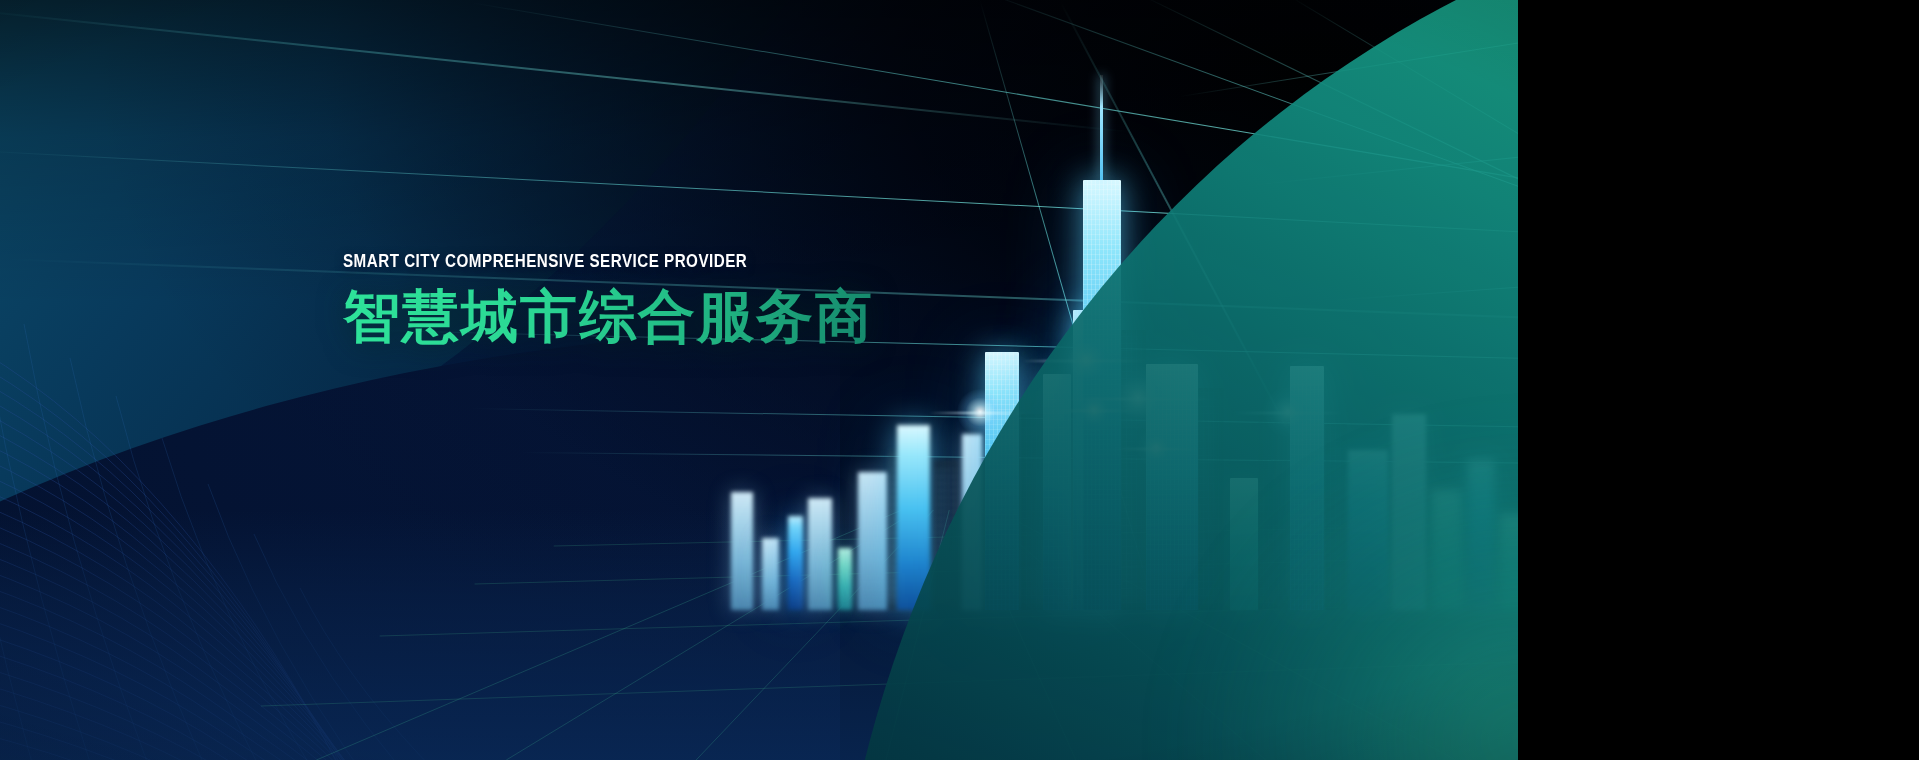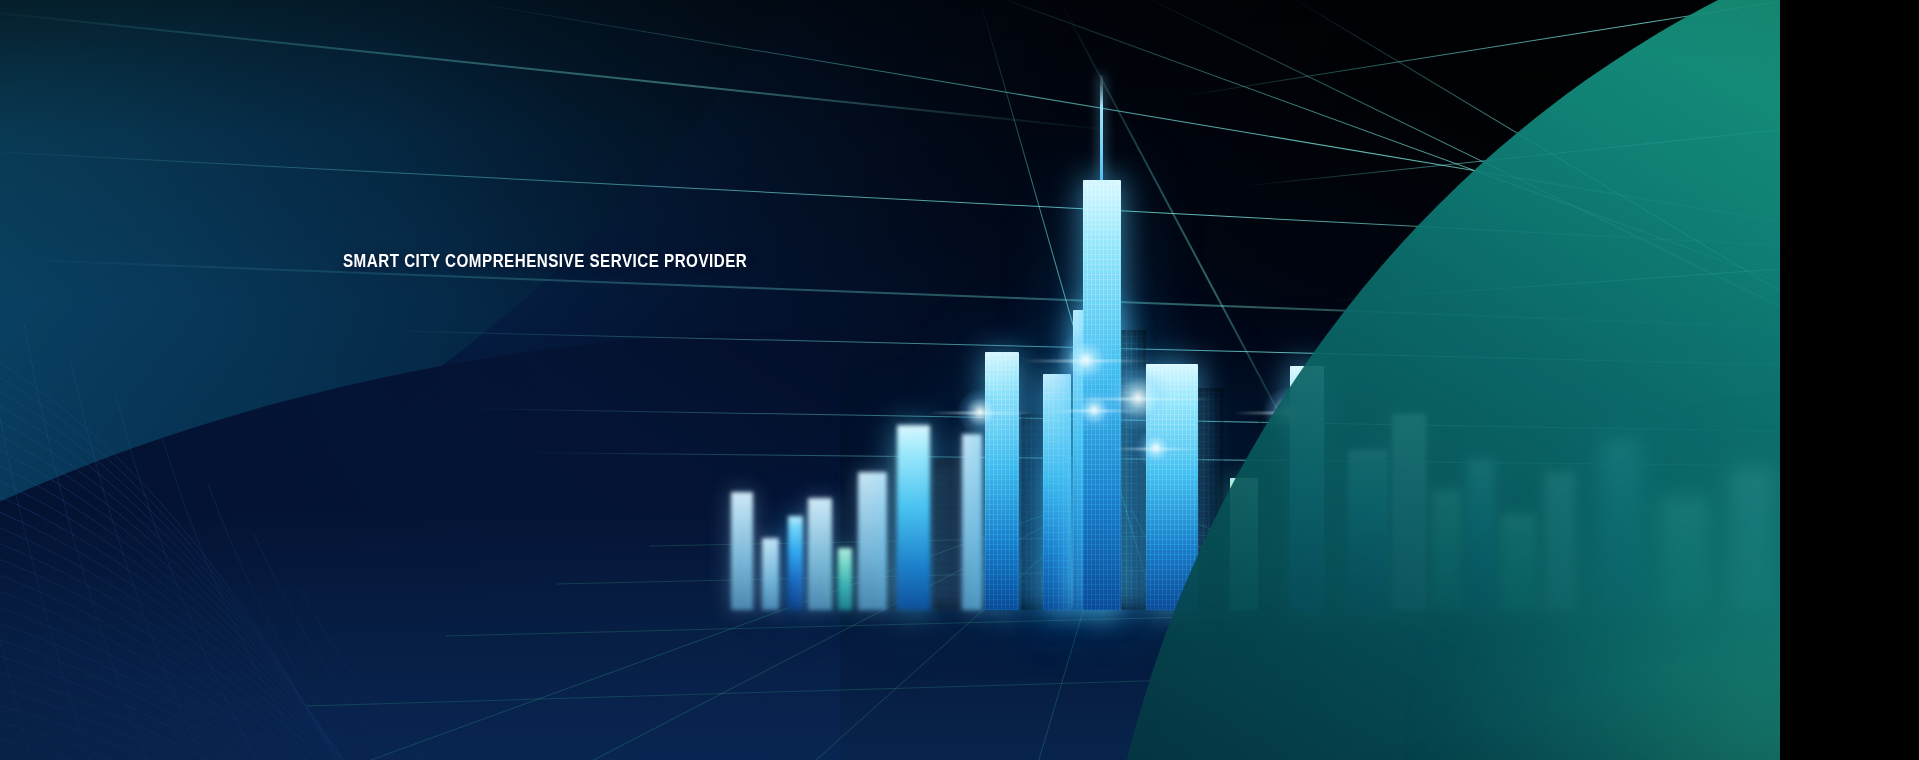"SMART CITY COMPREHENSIVE SERVICE" #banner { width: 1780px -> 1518px }
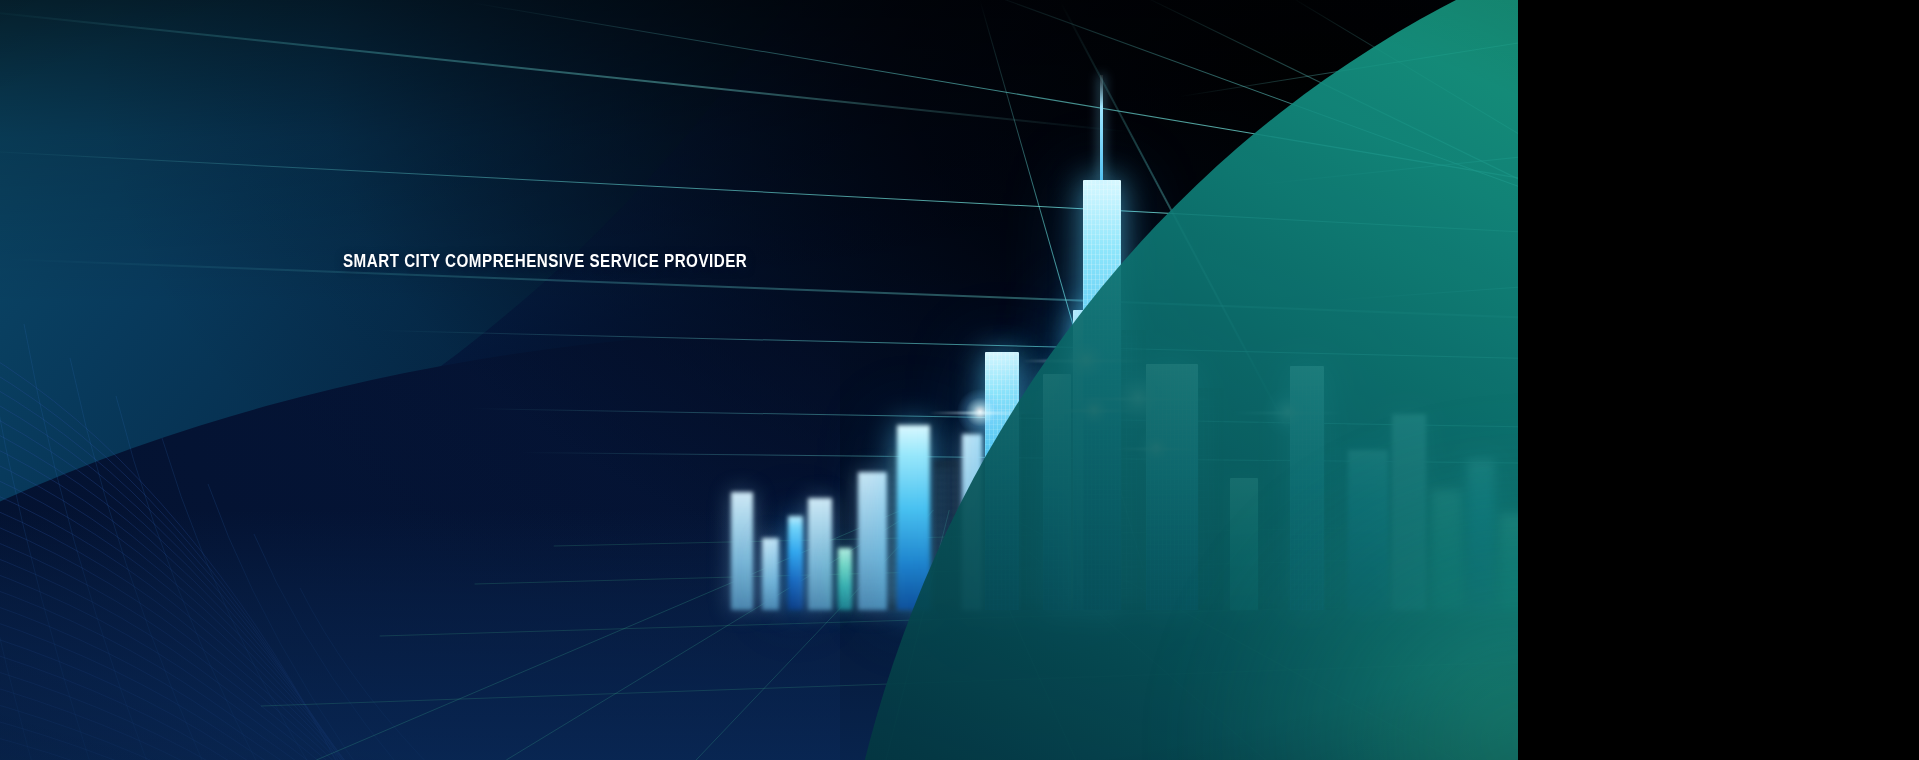"智慧城市综合服务商" h1.headline { html: none -> <h1>智慧城市综合服务商</h1> }
